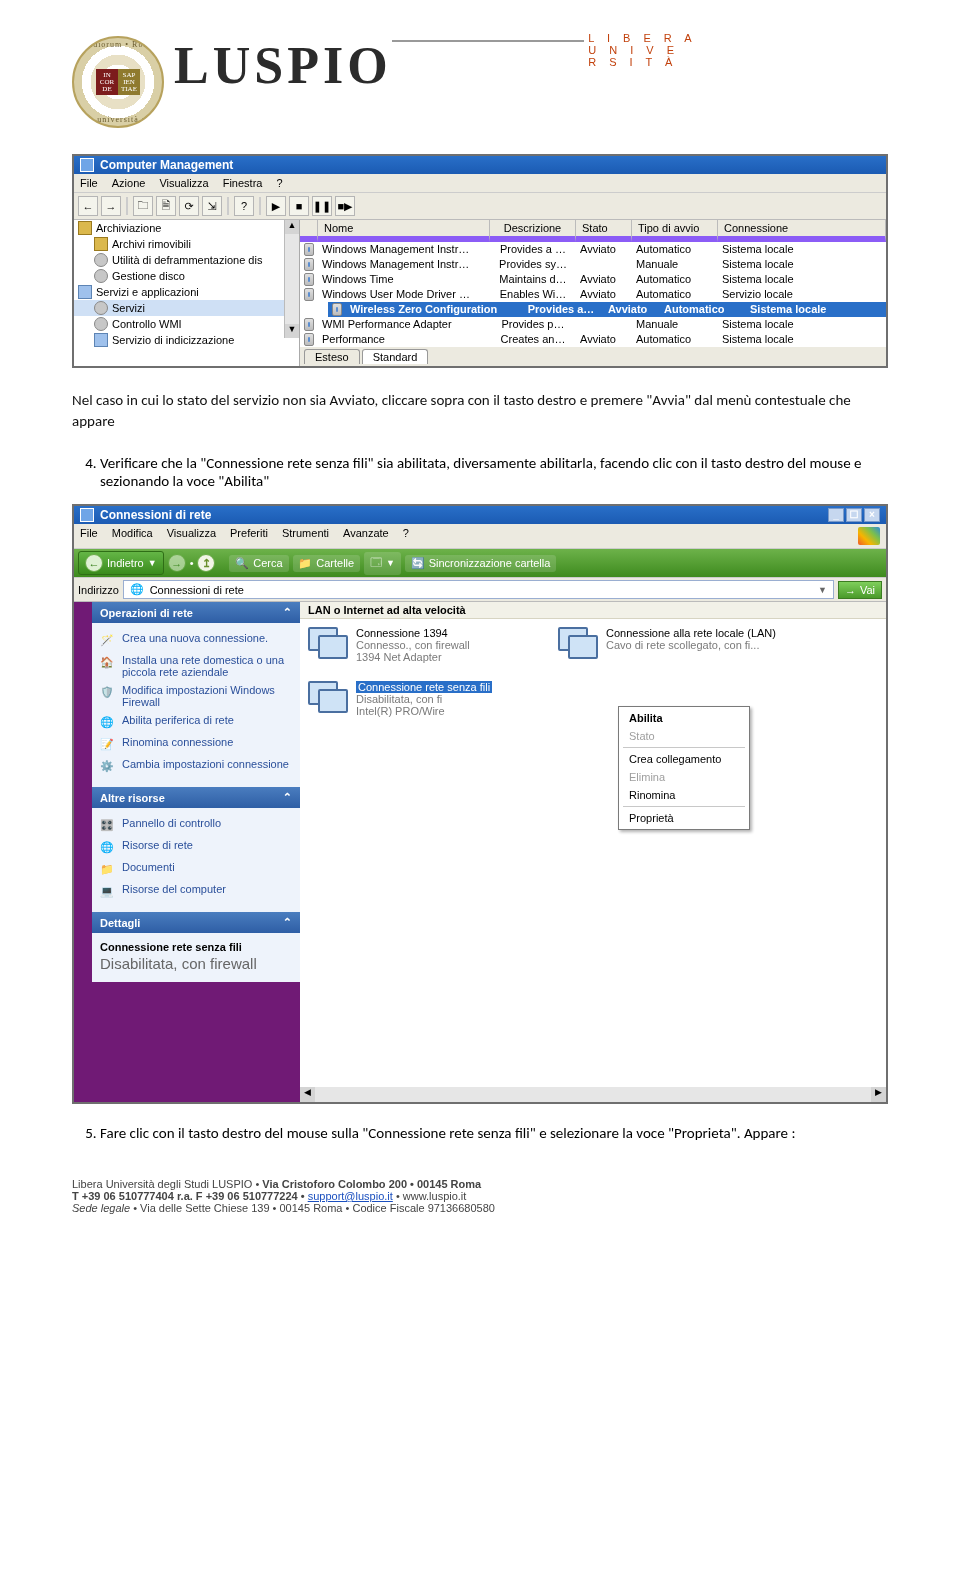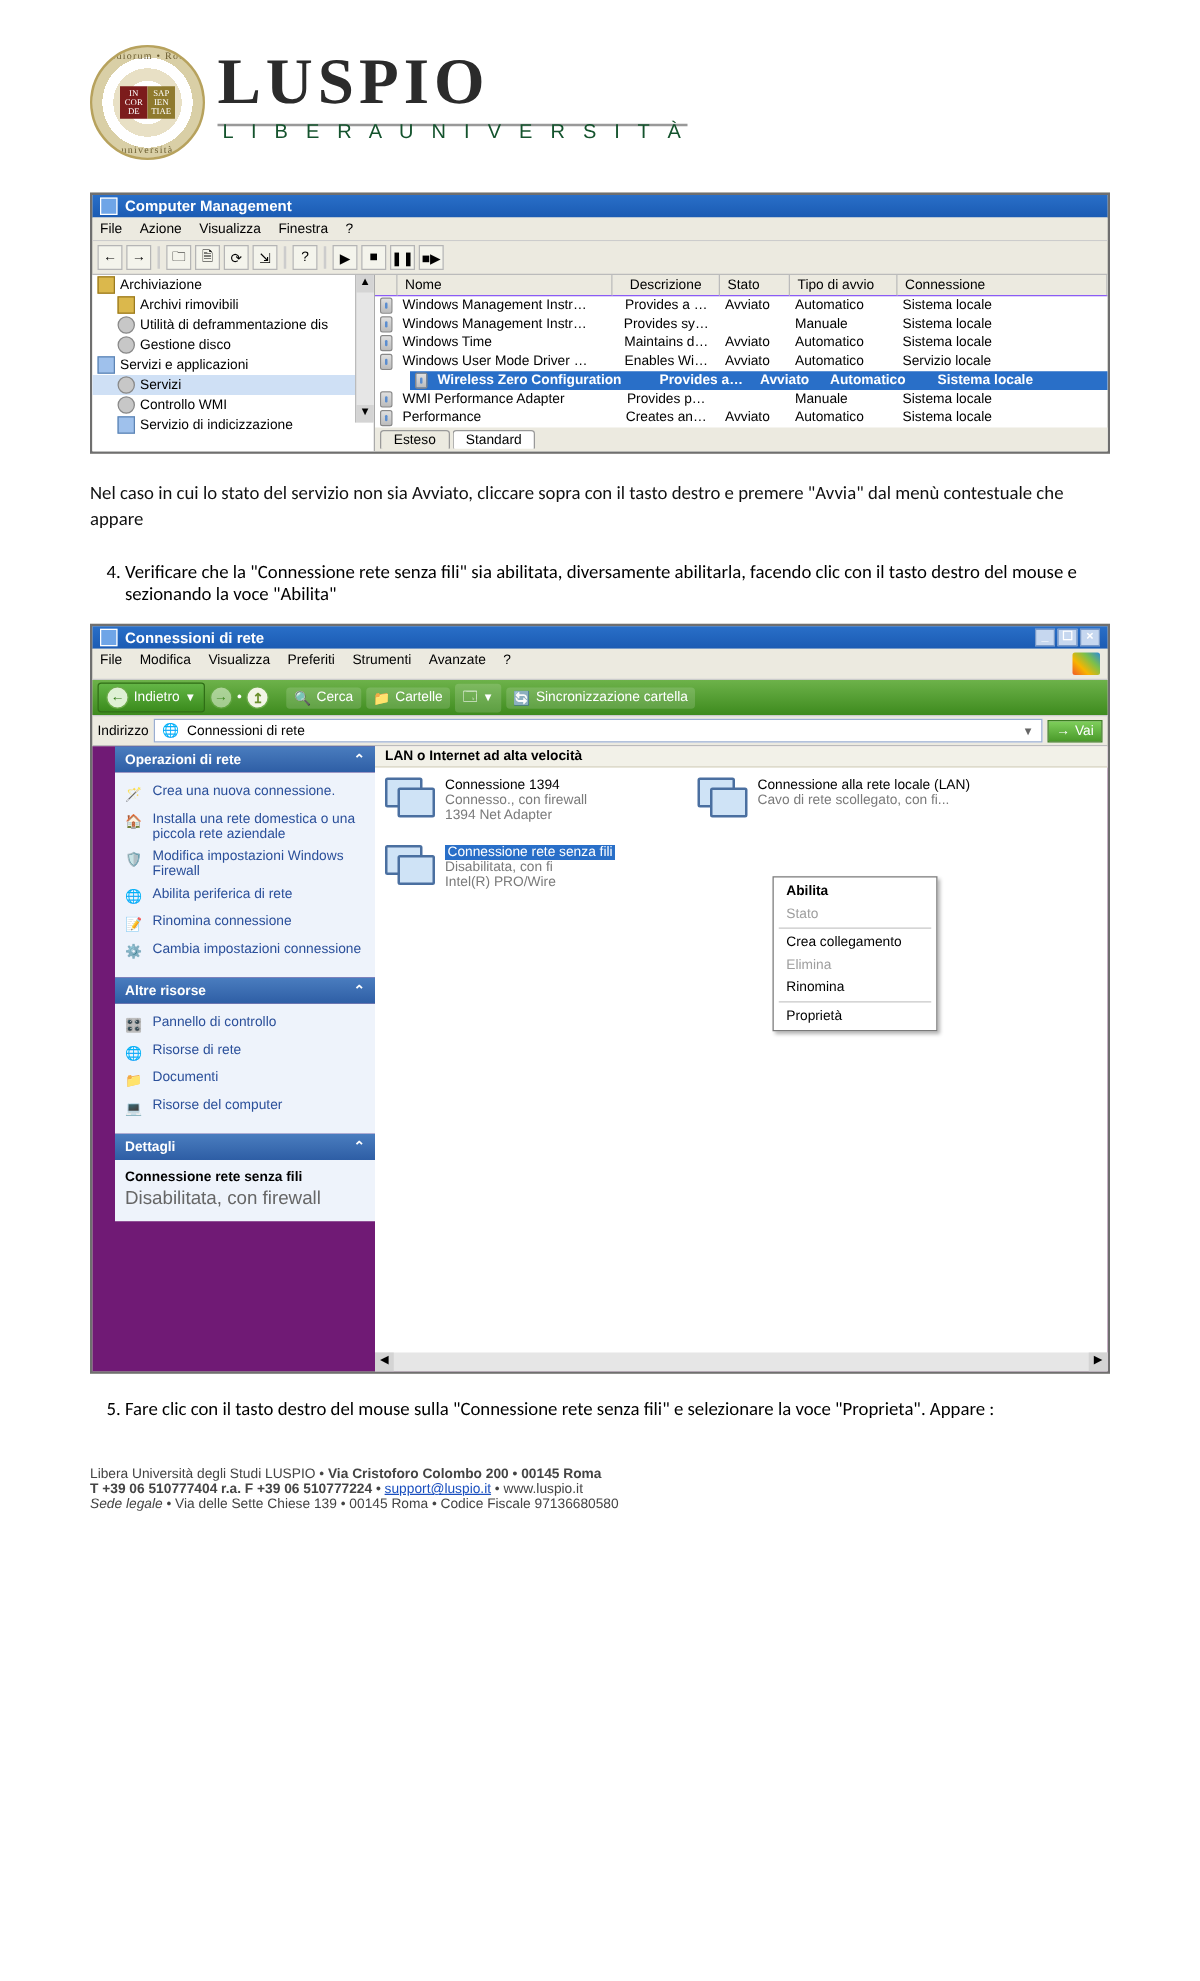"LUSPIO" .wordmark { flex-direction: column -> none }
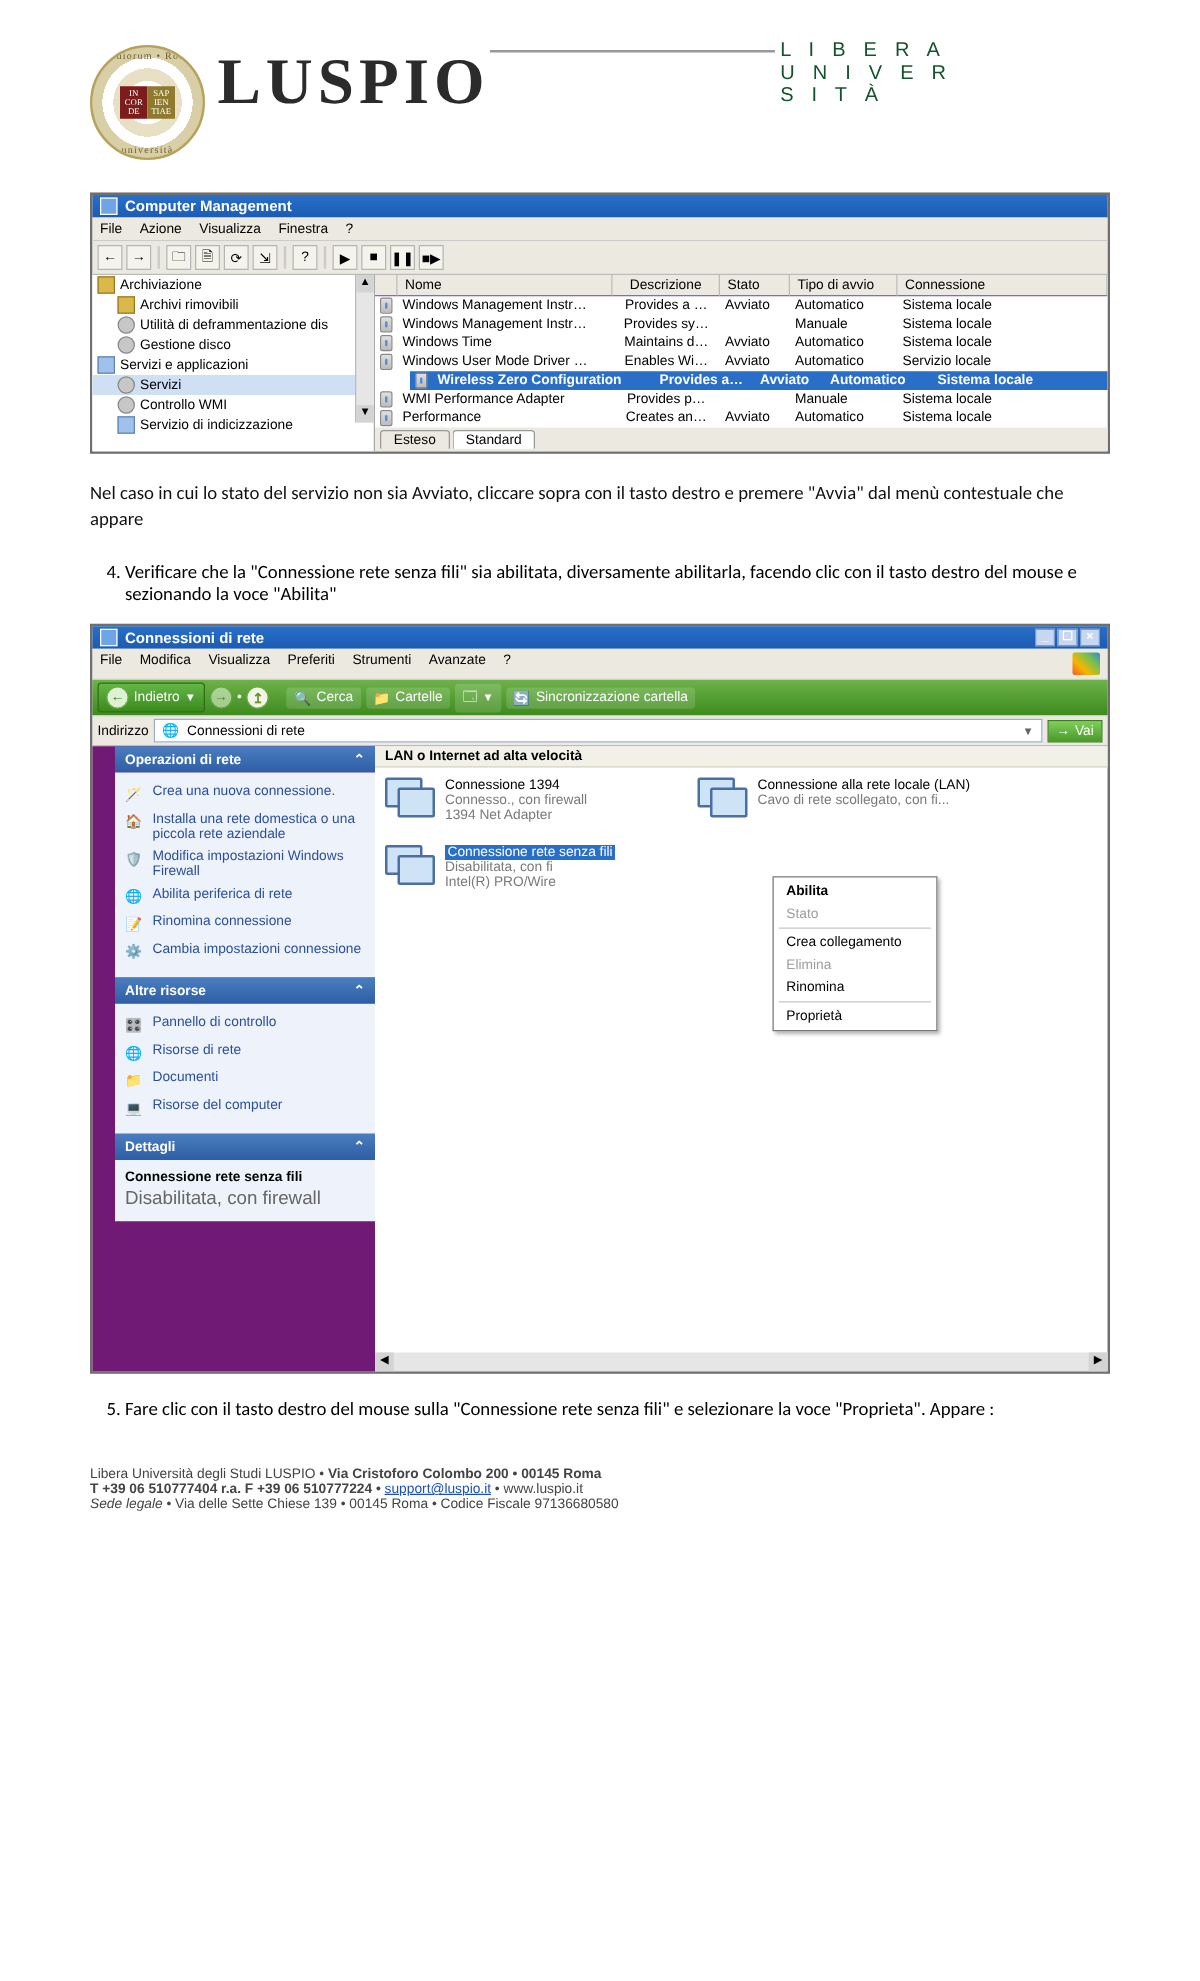"L I B E R" .wordmark-sub { color: #14532d -> #c2410c; font-size: 16px -> 11px }
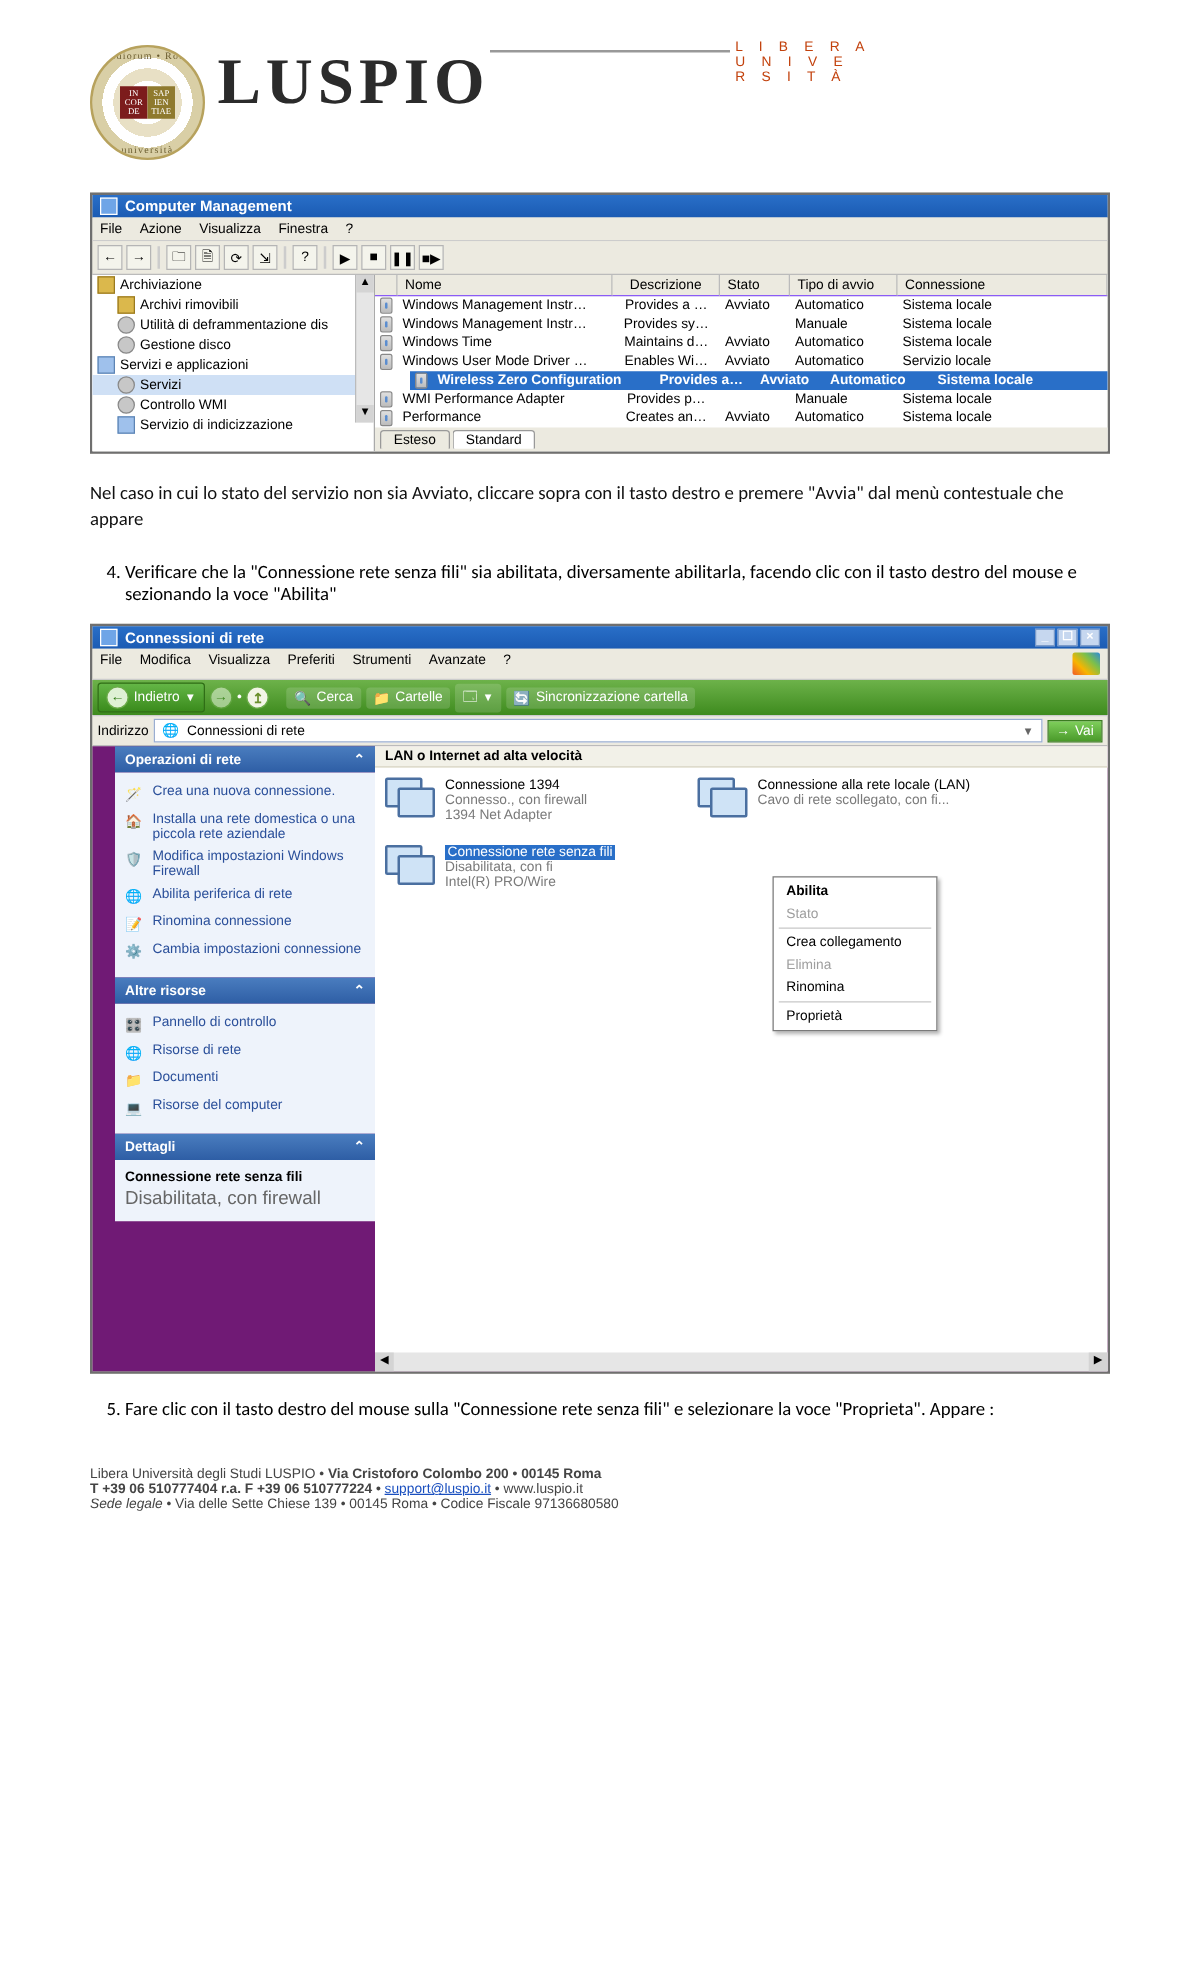"Nome" .cell-h { border-bottom: 1px solid #8b5cf6 -> 6px solid #8b5cf6 }
